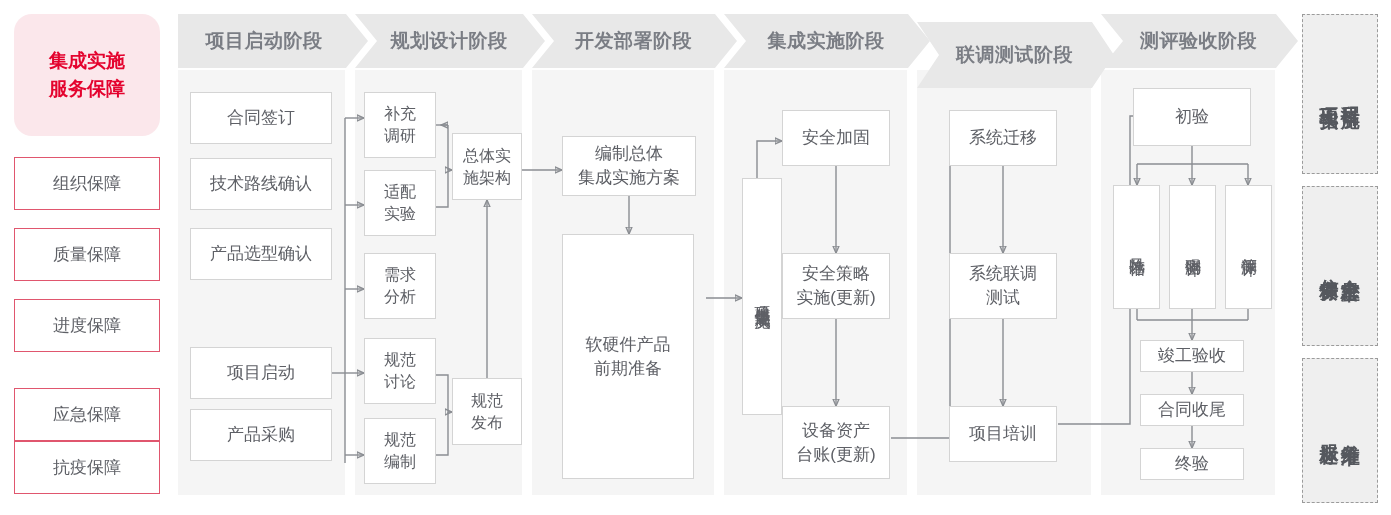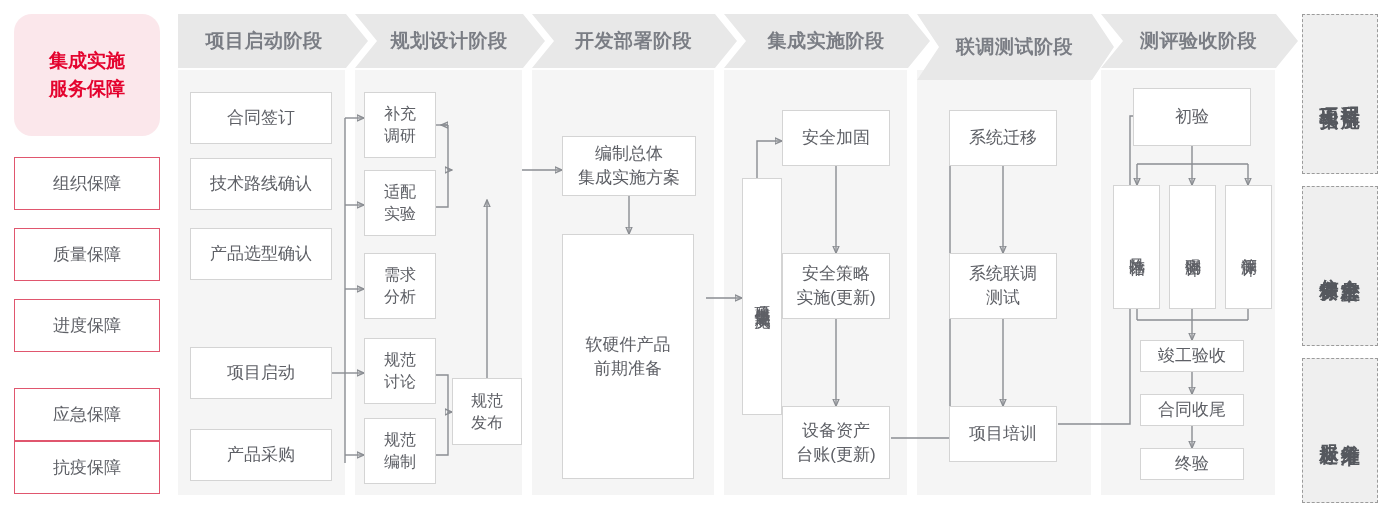"联调测试阶段" div.abs { top: 14px -> 22px }
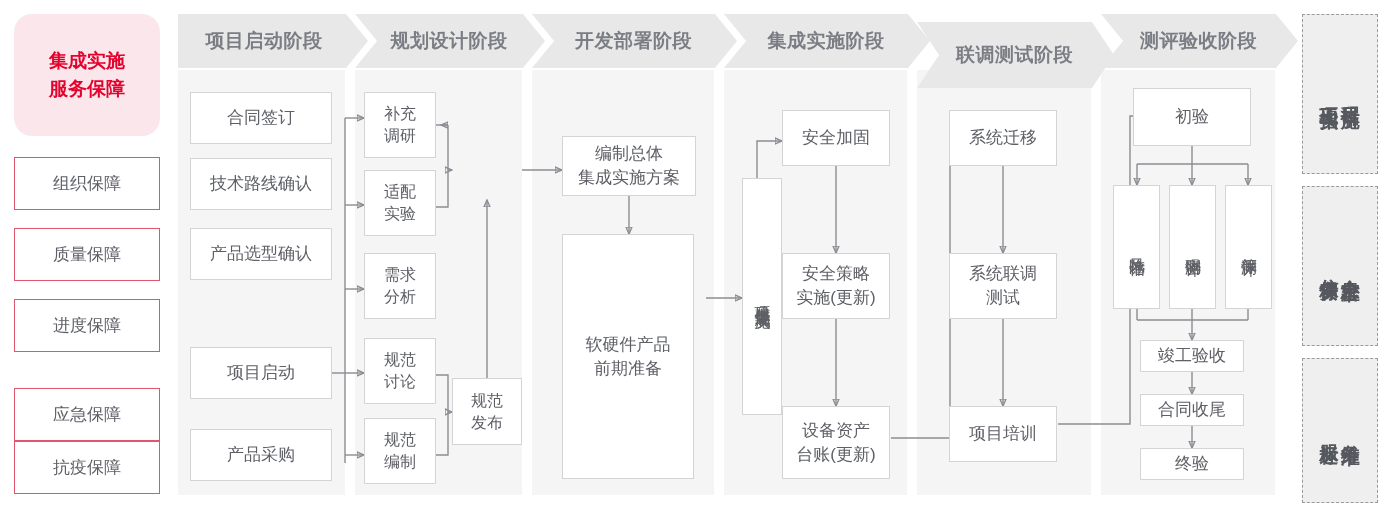"总体实" div.abs { html: none -> <div> <div> <div>总体实</div> <div>施架构</div> </div> </div> }
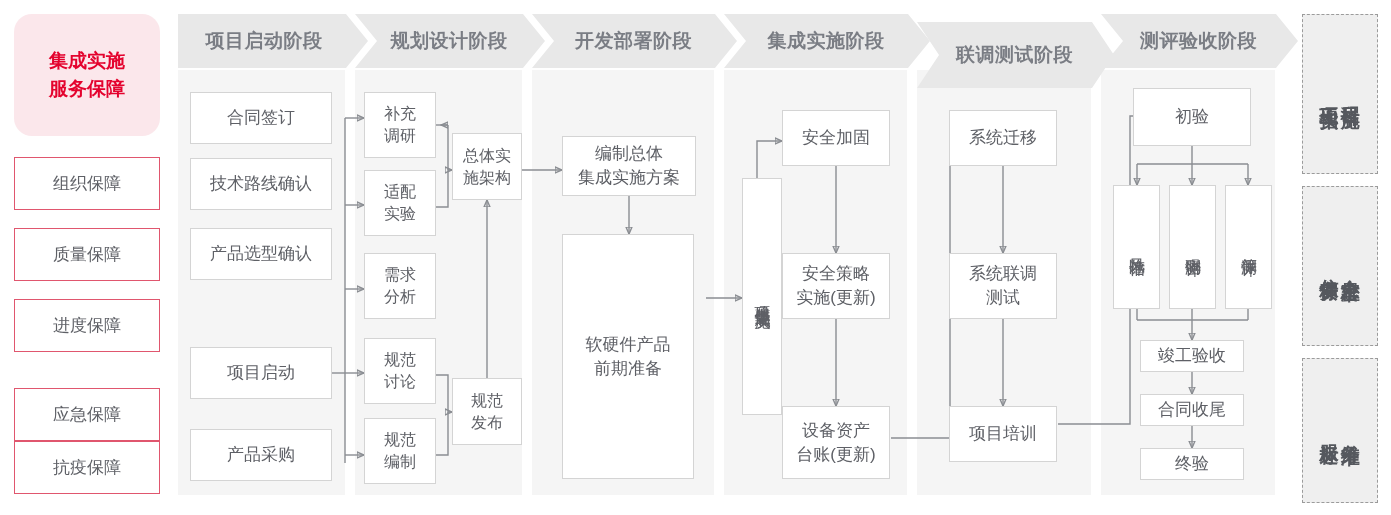"产品采购" div.abs { top: 429px -> 409px }
